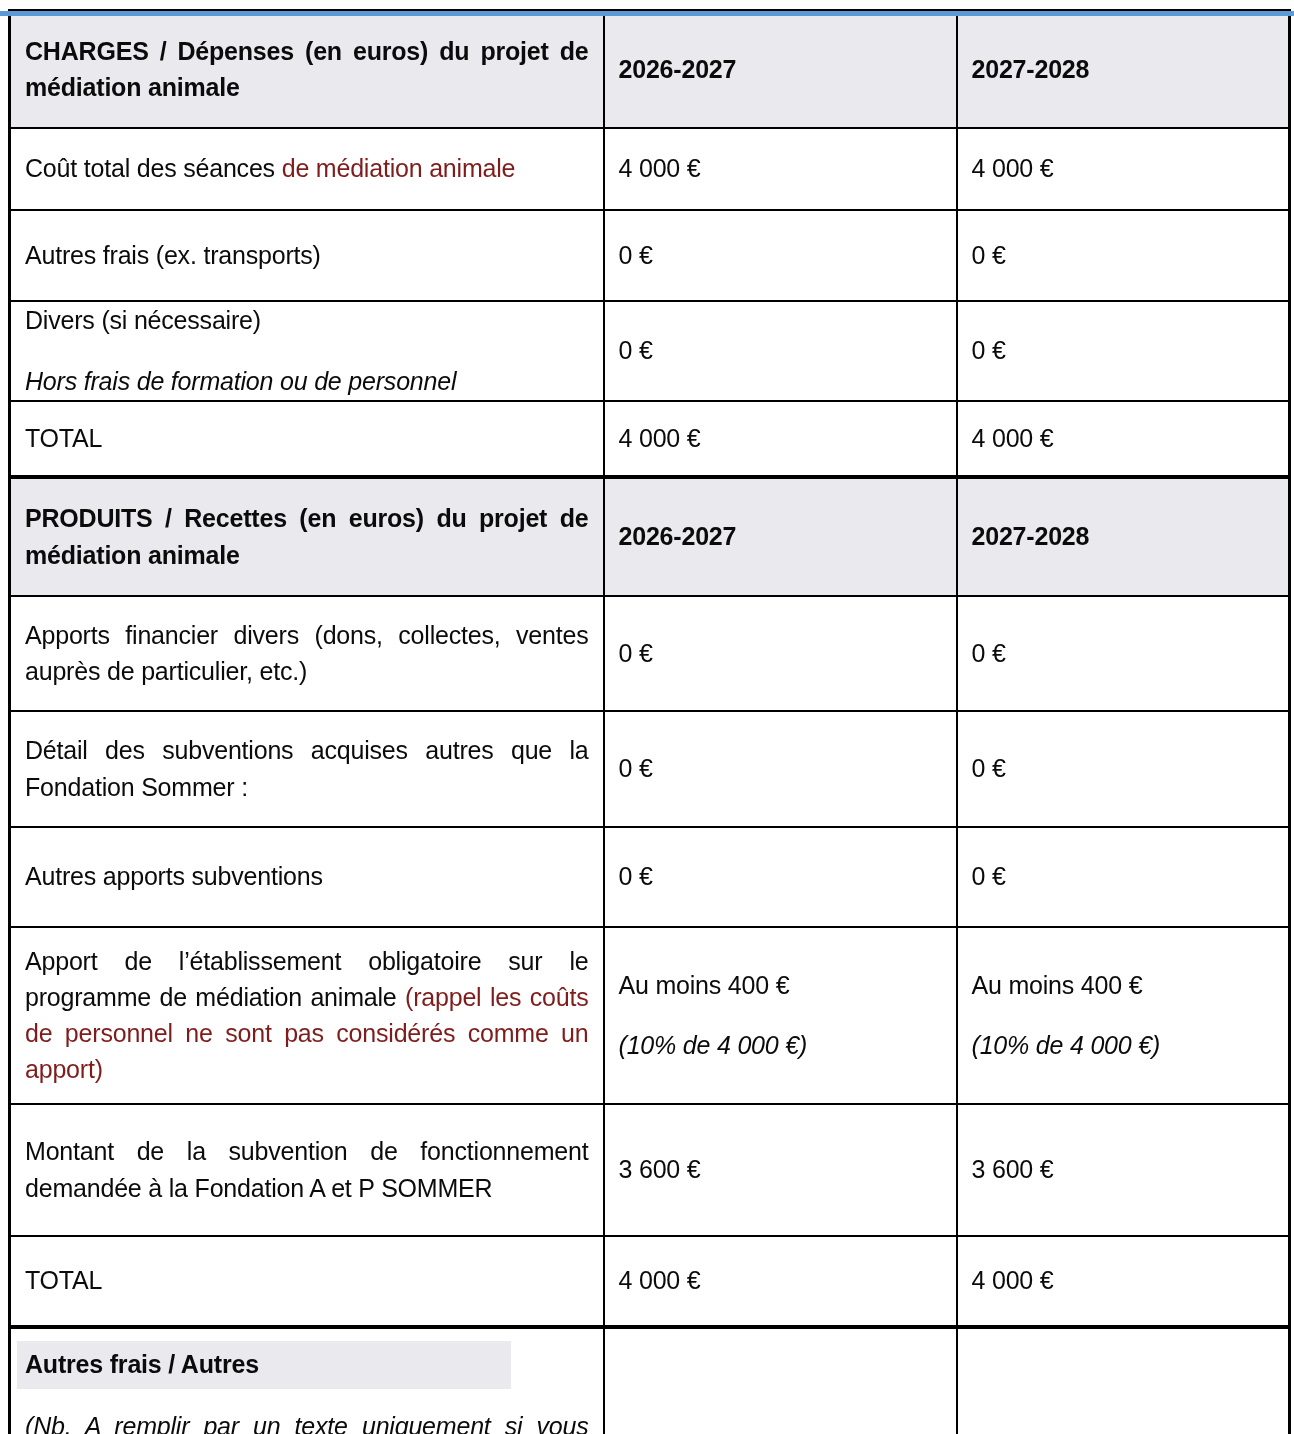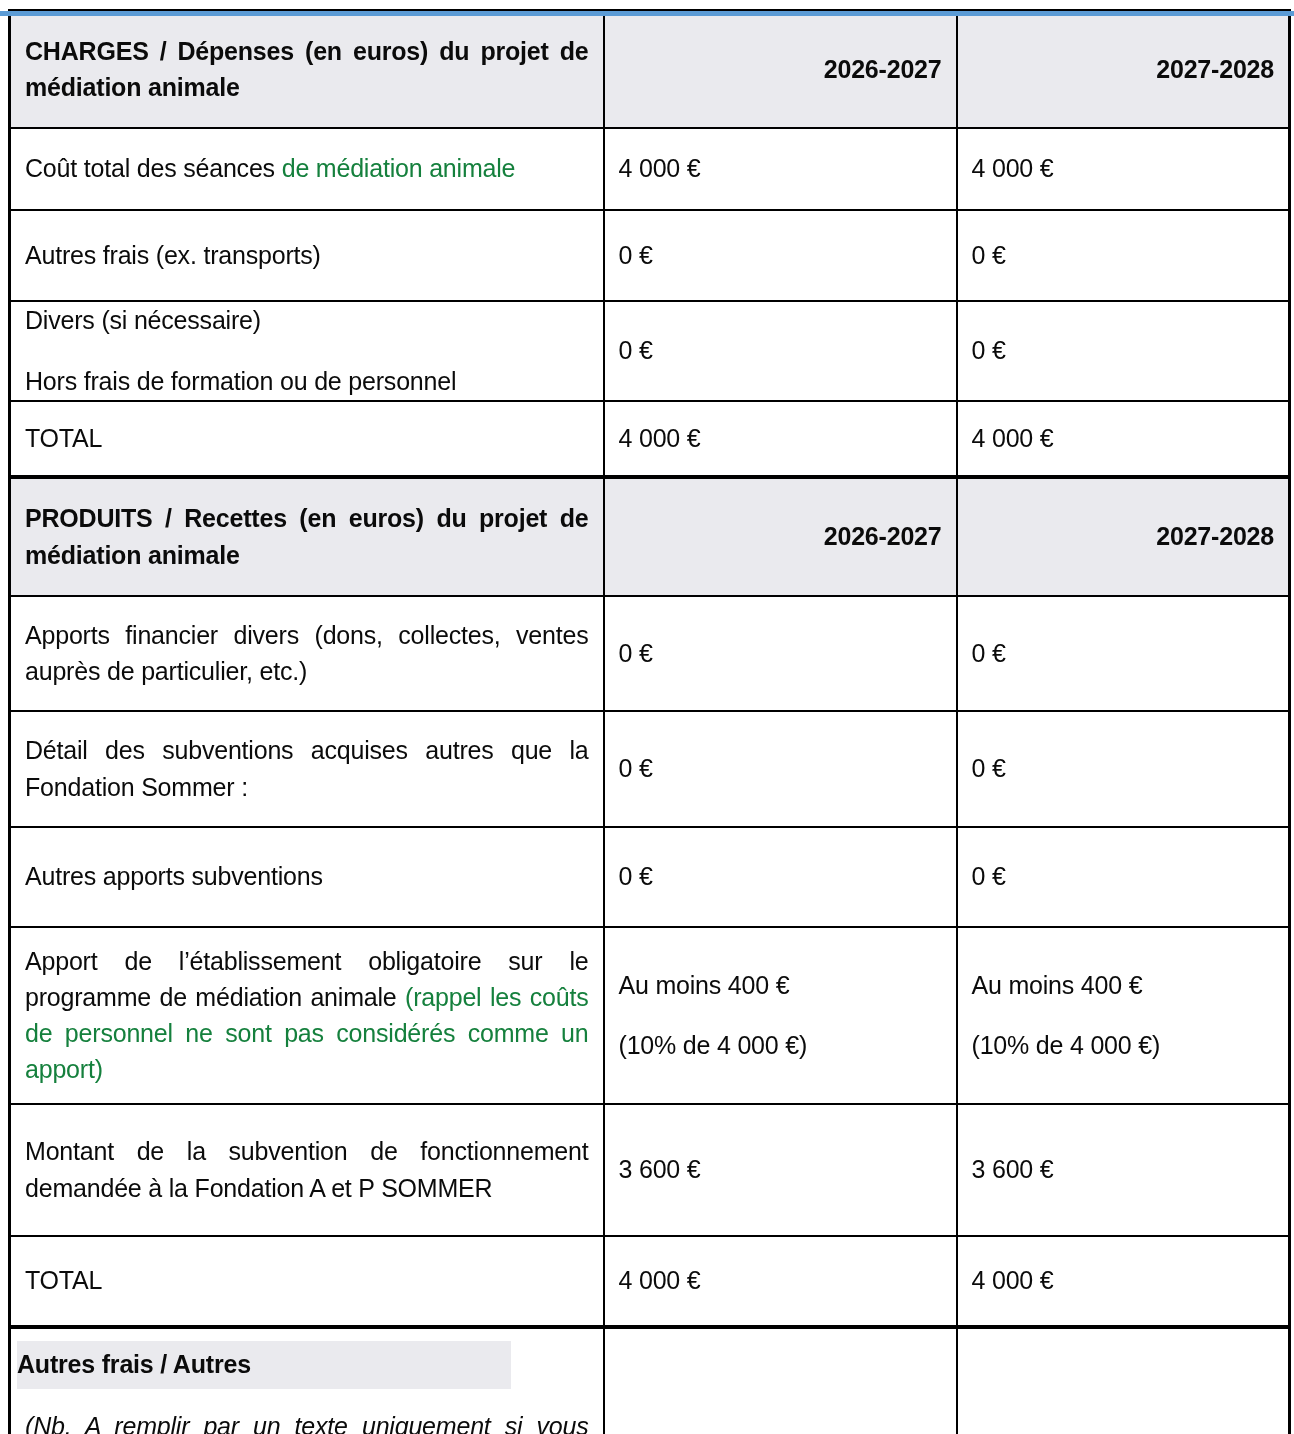"2026-2027" .center { text-align: right -> left }
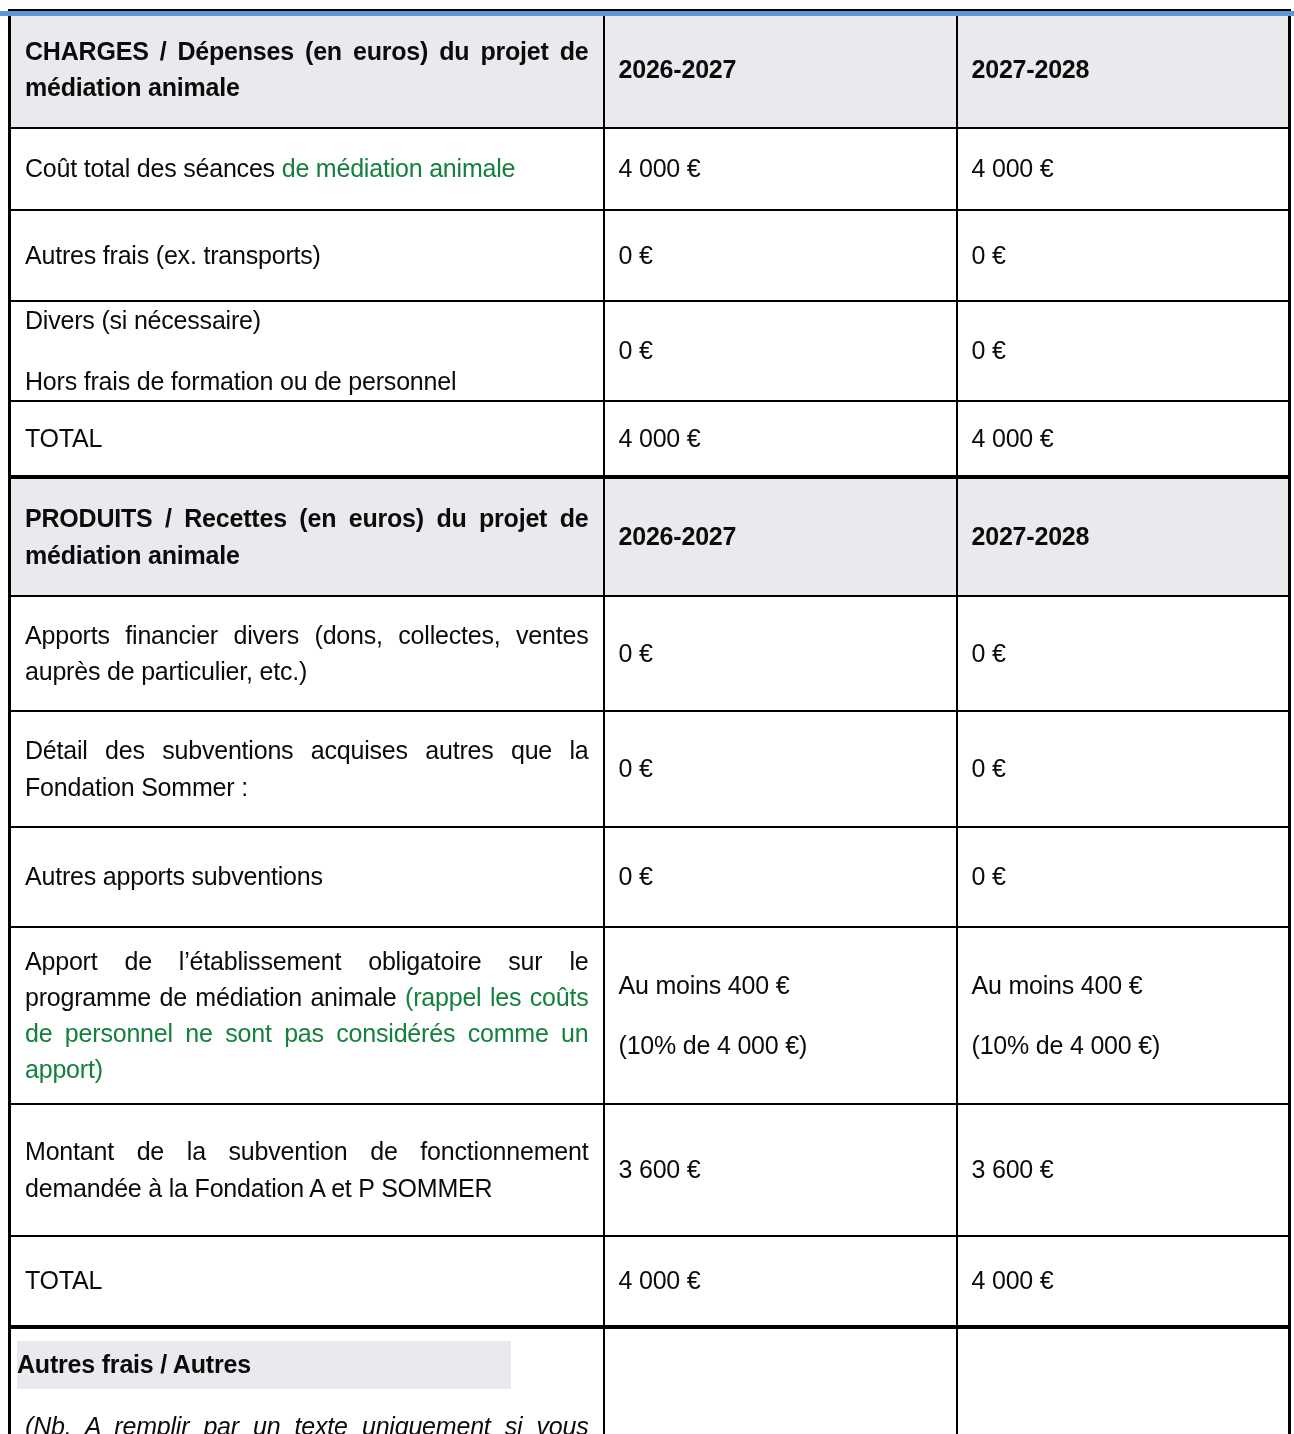"de médiation animale" .red { color: #15803d -> #7f1d1d }
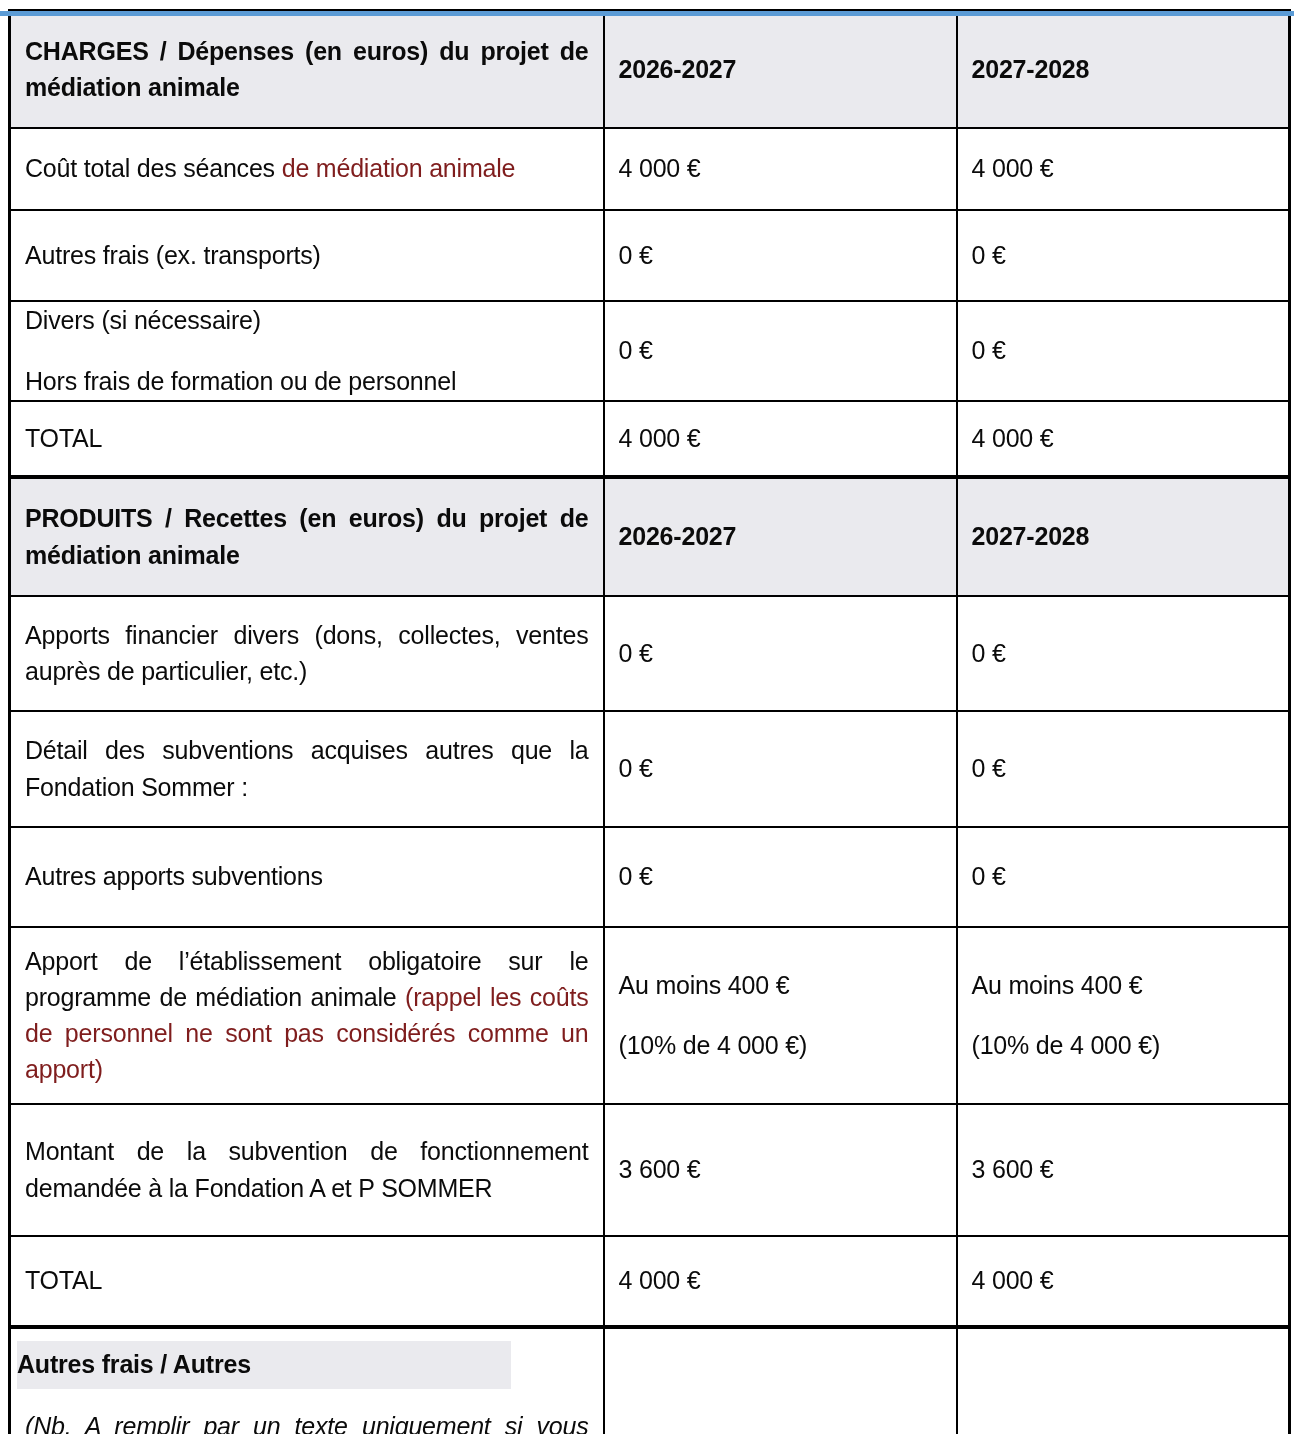"Hors frais de formation ou" td p + p { font-style: none -> italic }
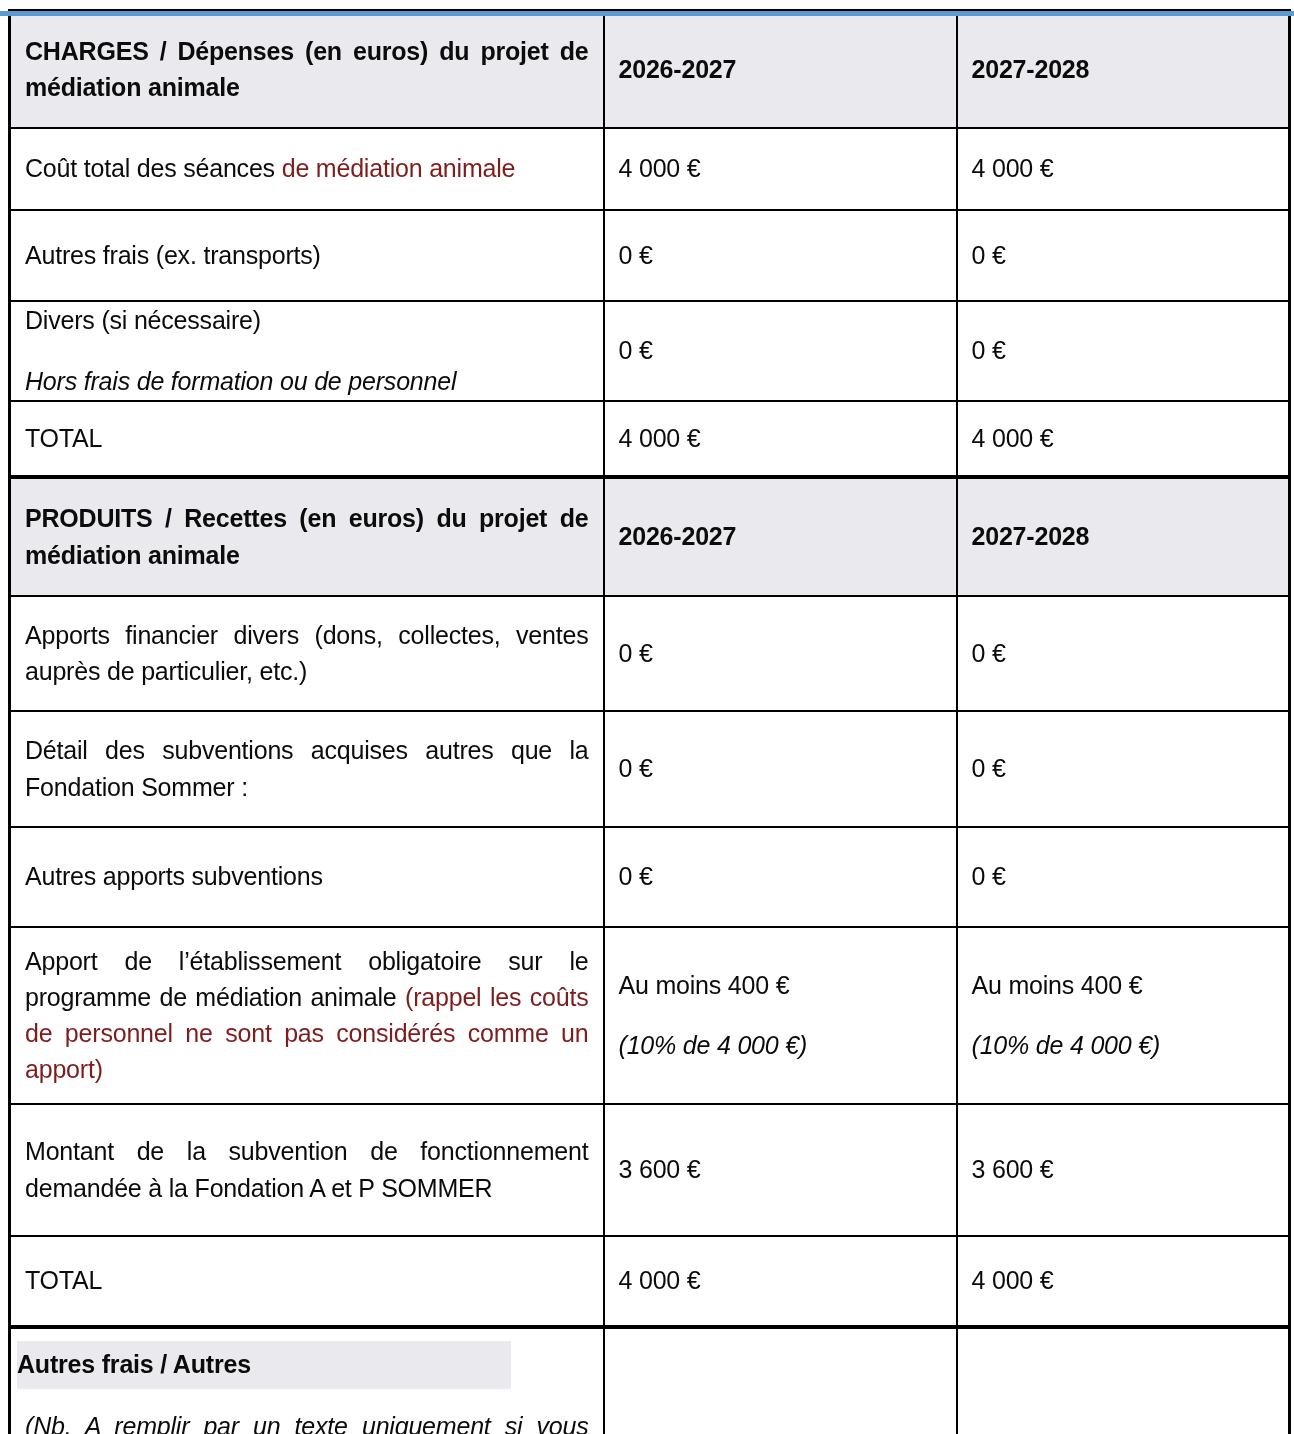"Autres frais / Autres" .hl-box { padding: 5px 8px 7px 0 -> 5px 8px 7px 8px }
